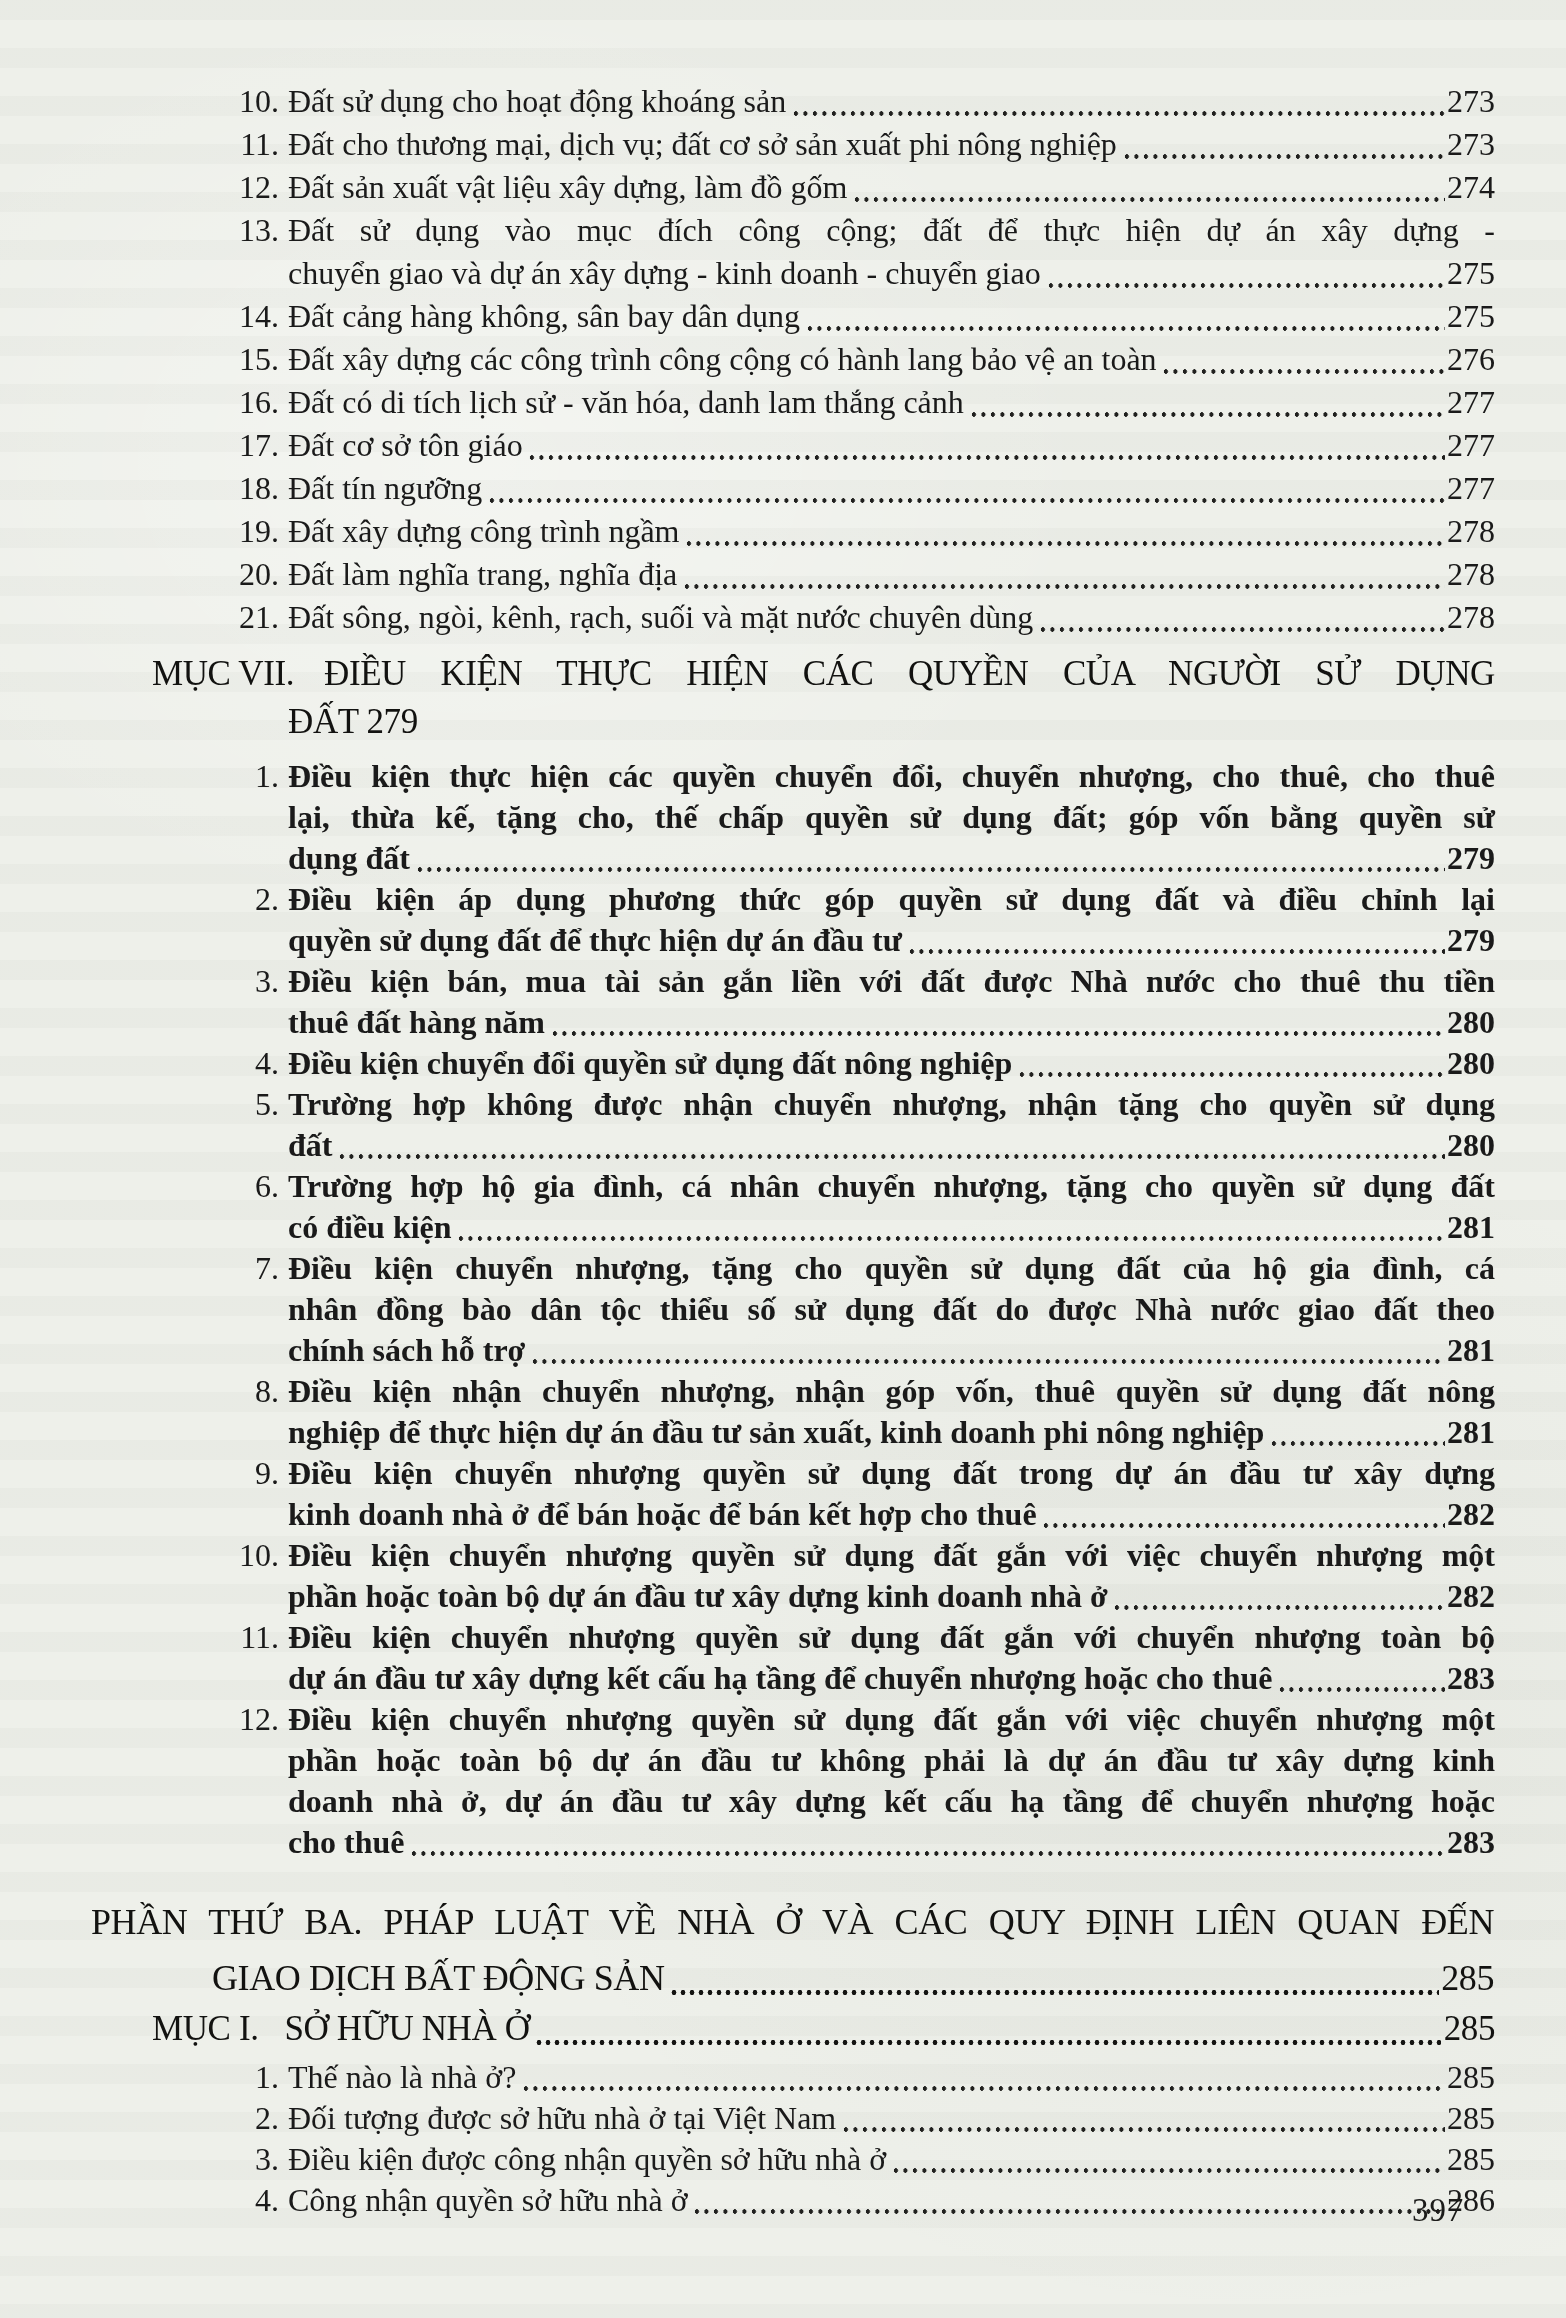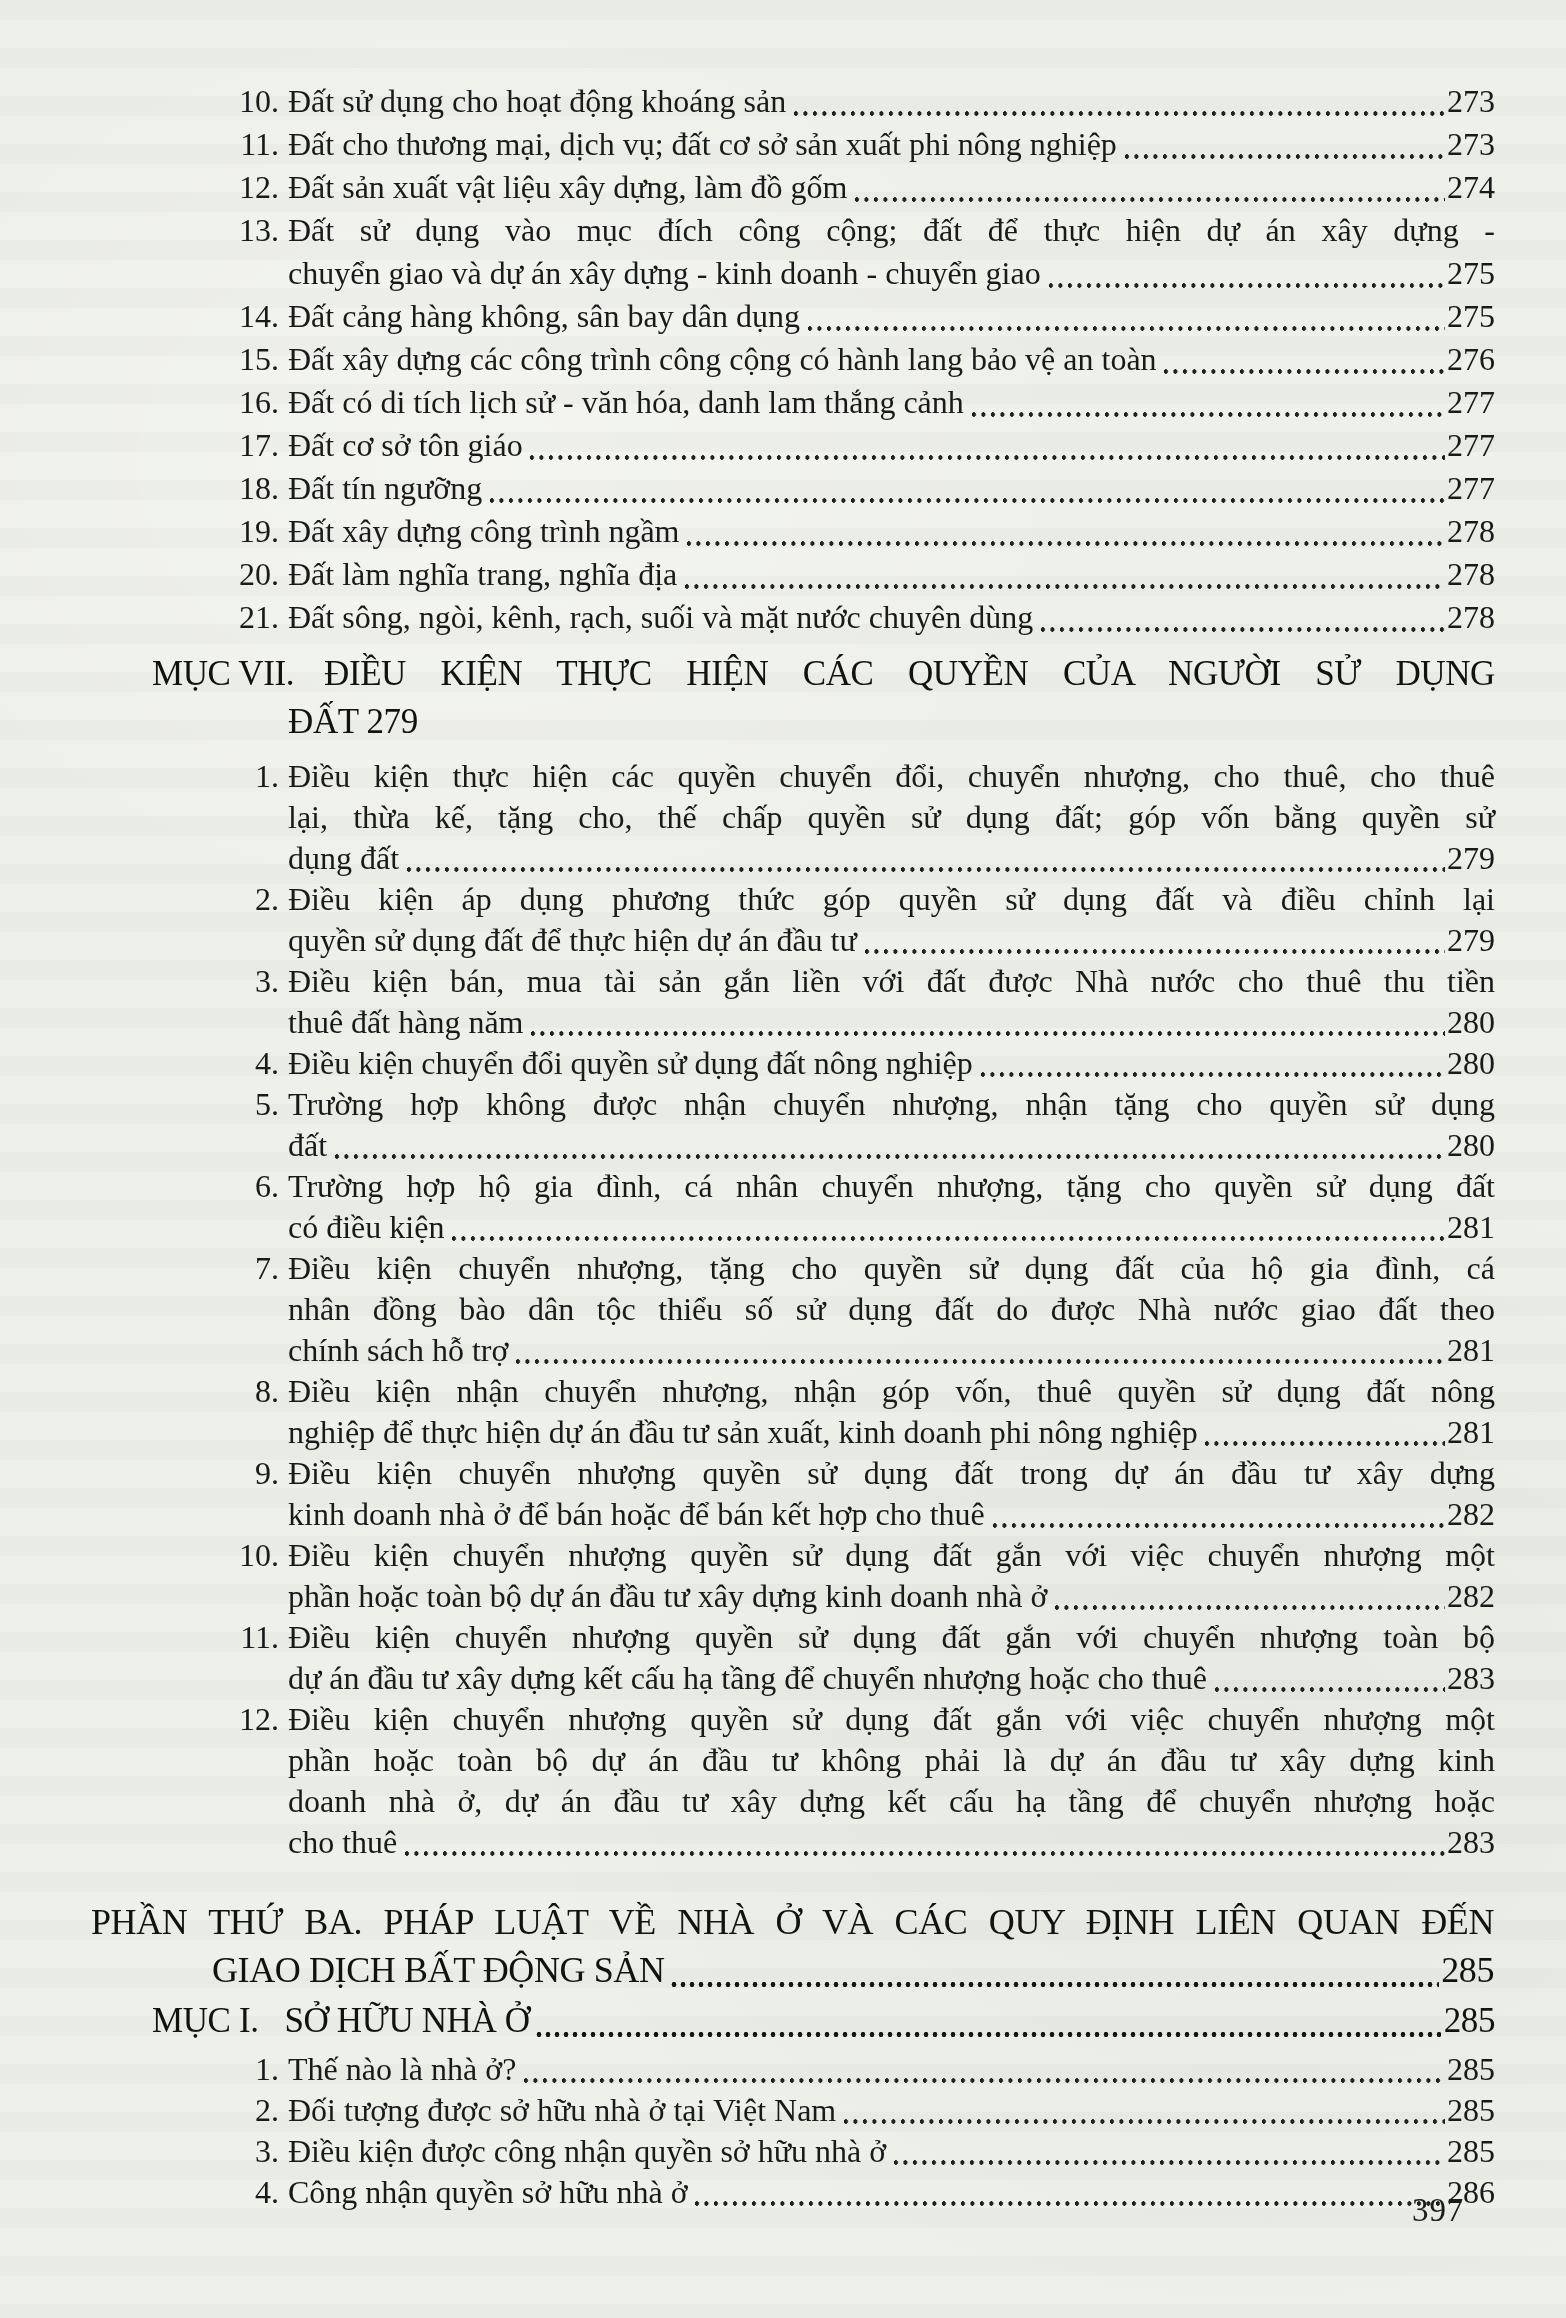"Điều kiện thực hiện các quyền chuyển" .sec-b .line { font-weight: none -> bold }
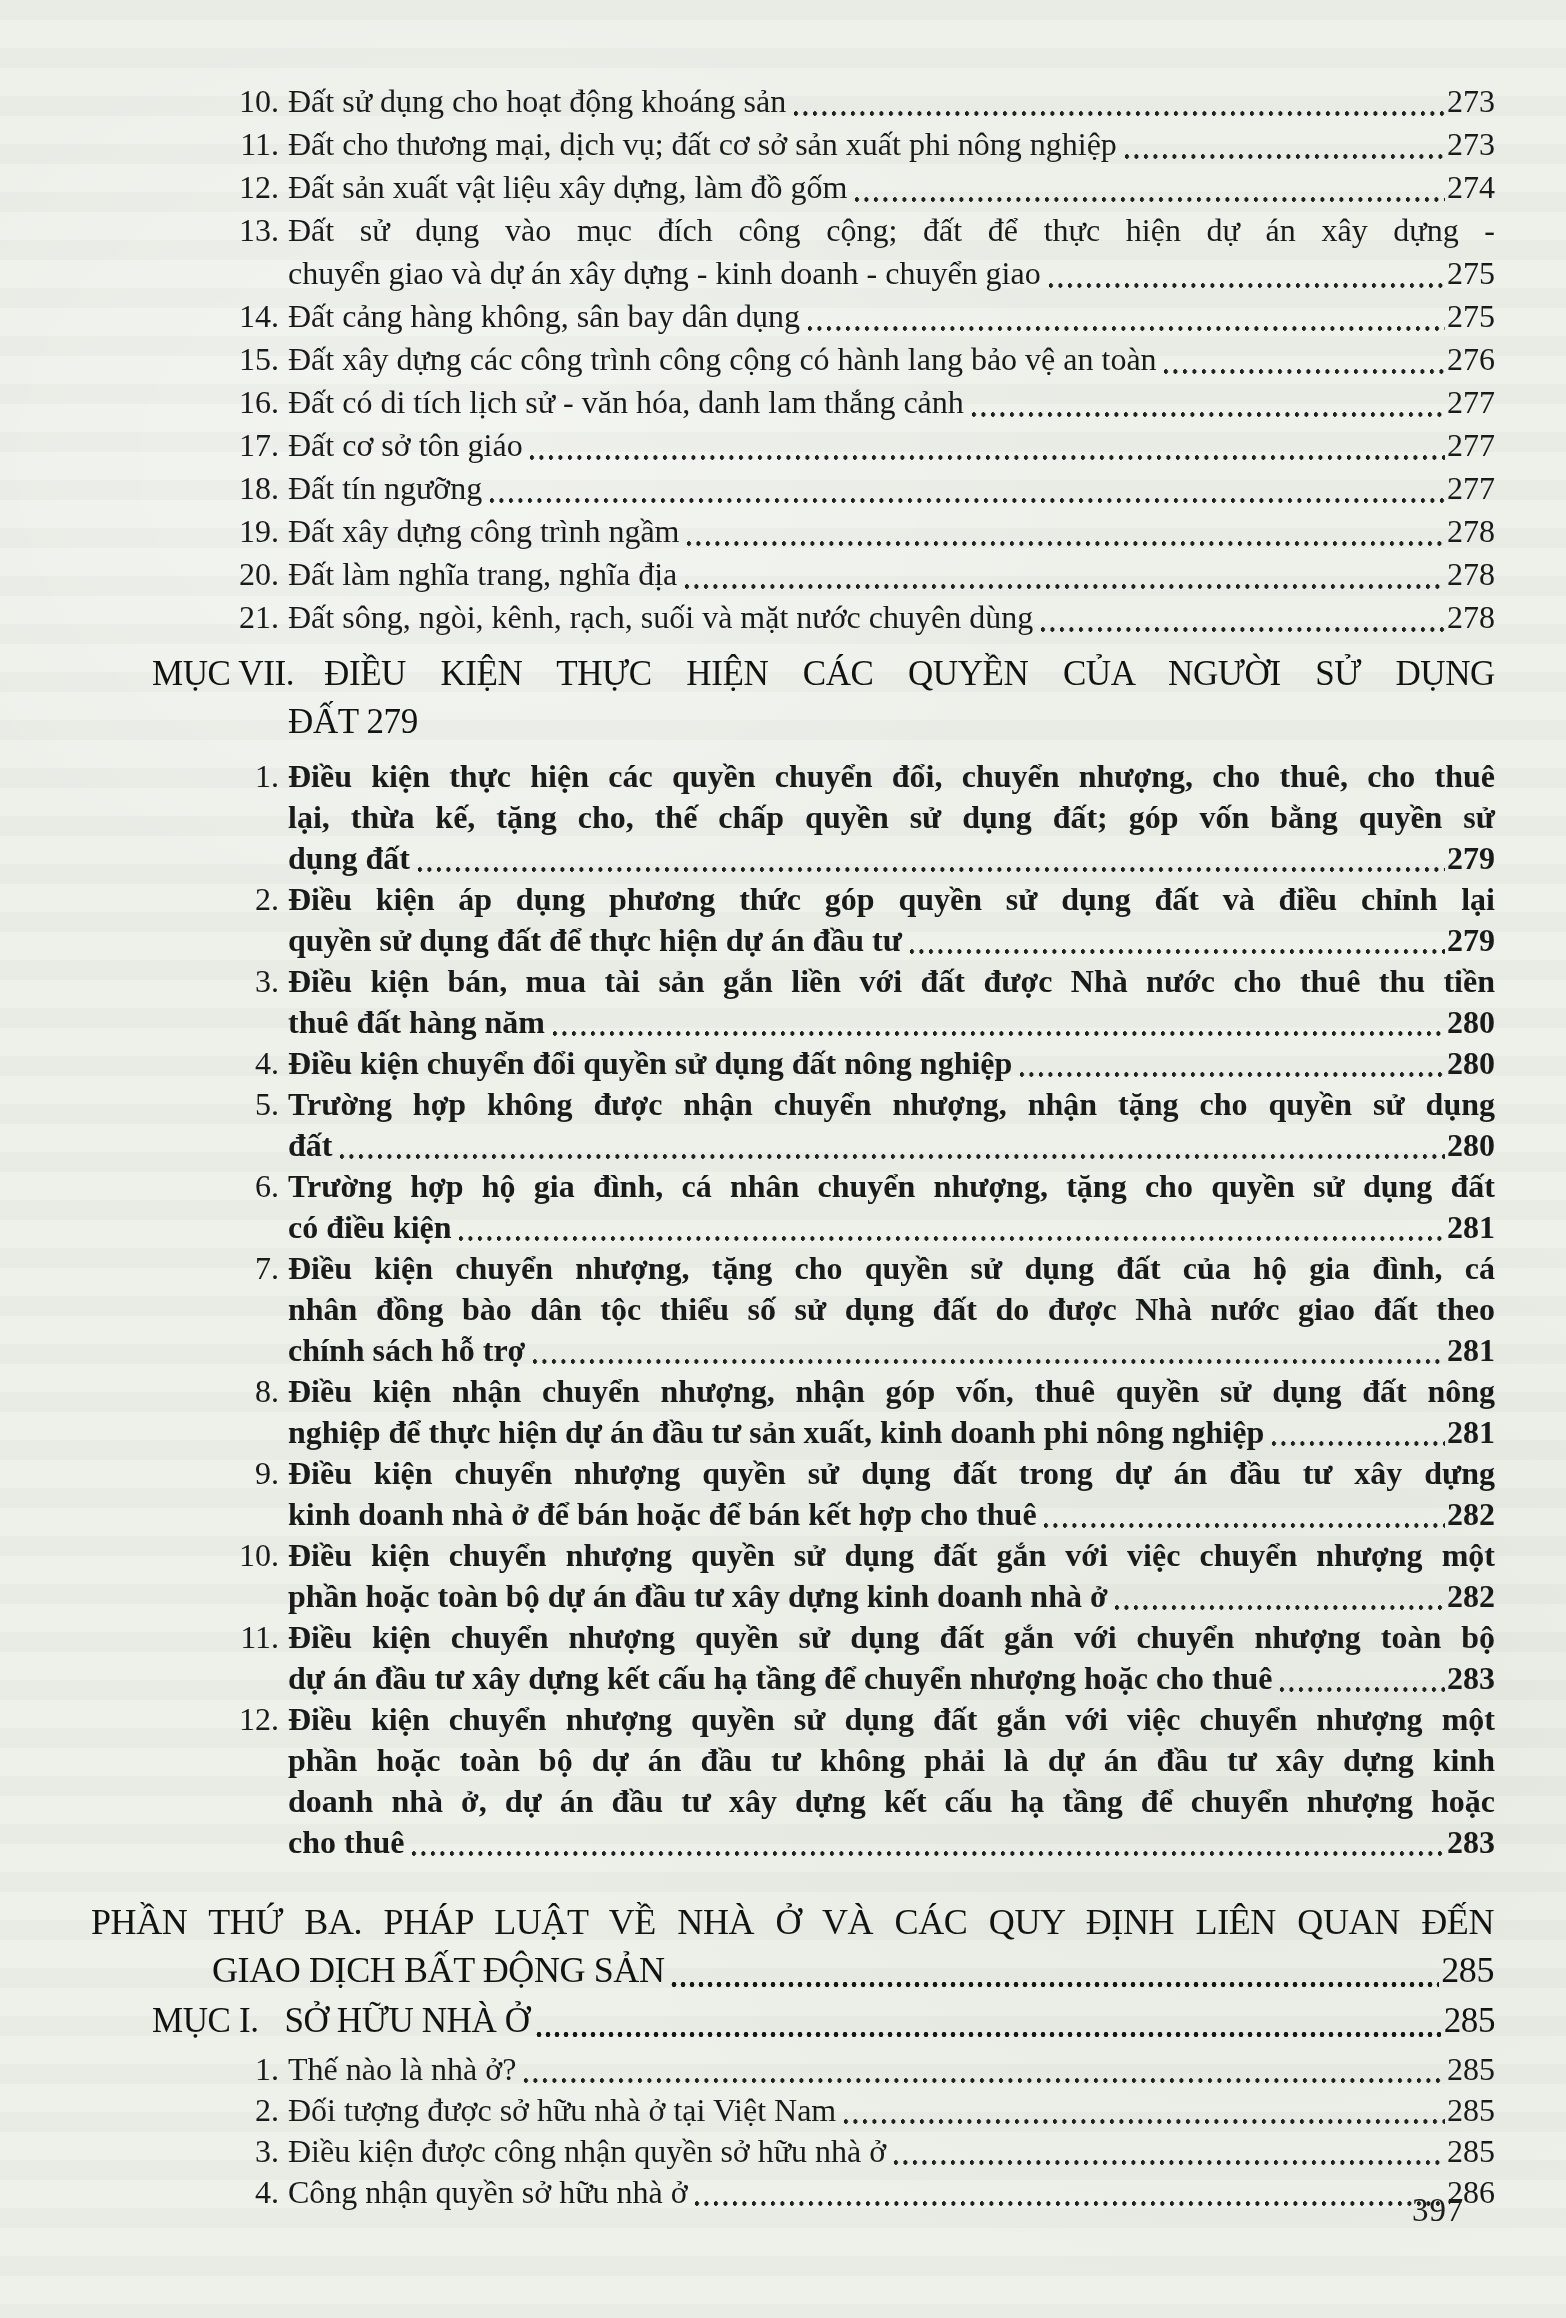"GIAO DỊCH BẤT ĐỘNG SẢN" .phan3 .pline2 { margin-top: none -> 8px }
